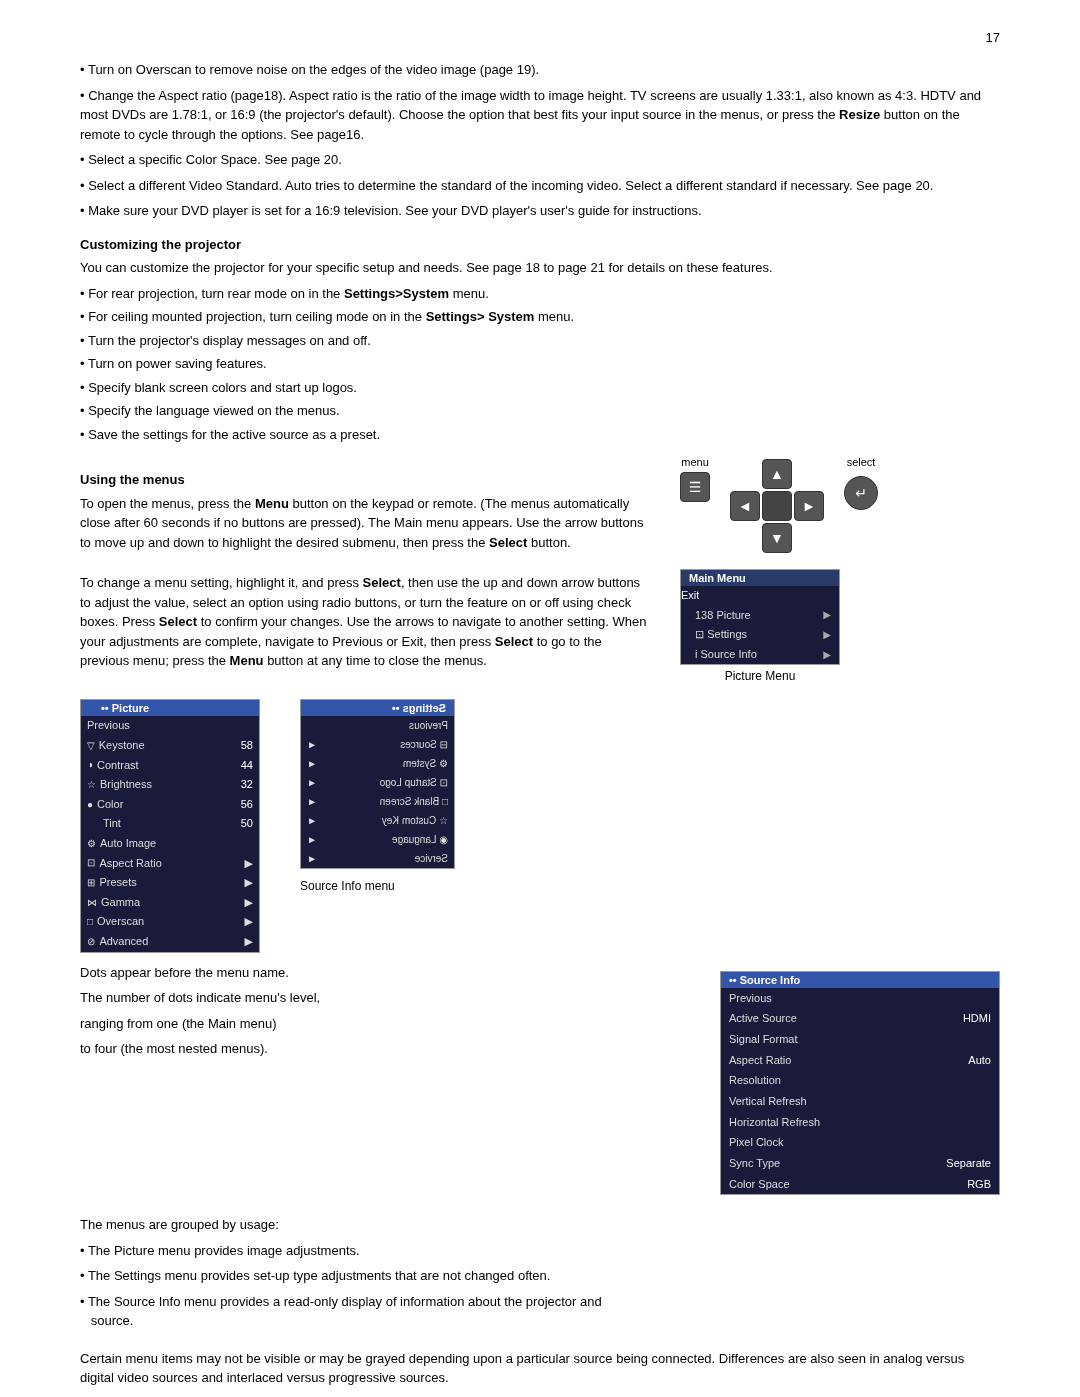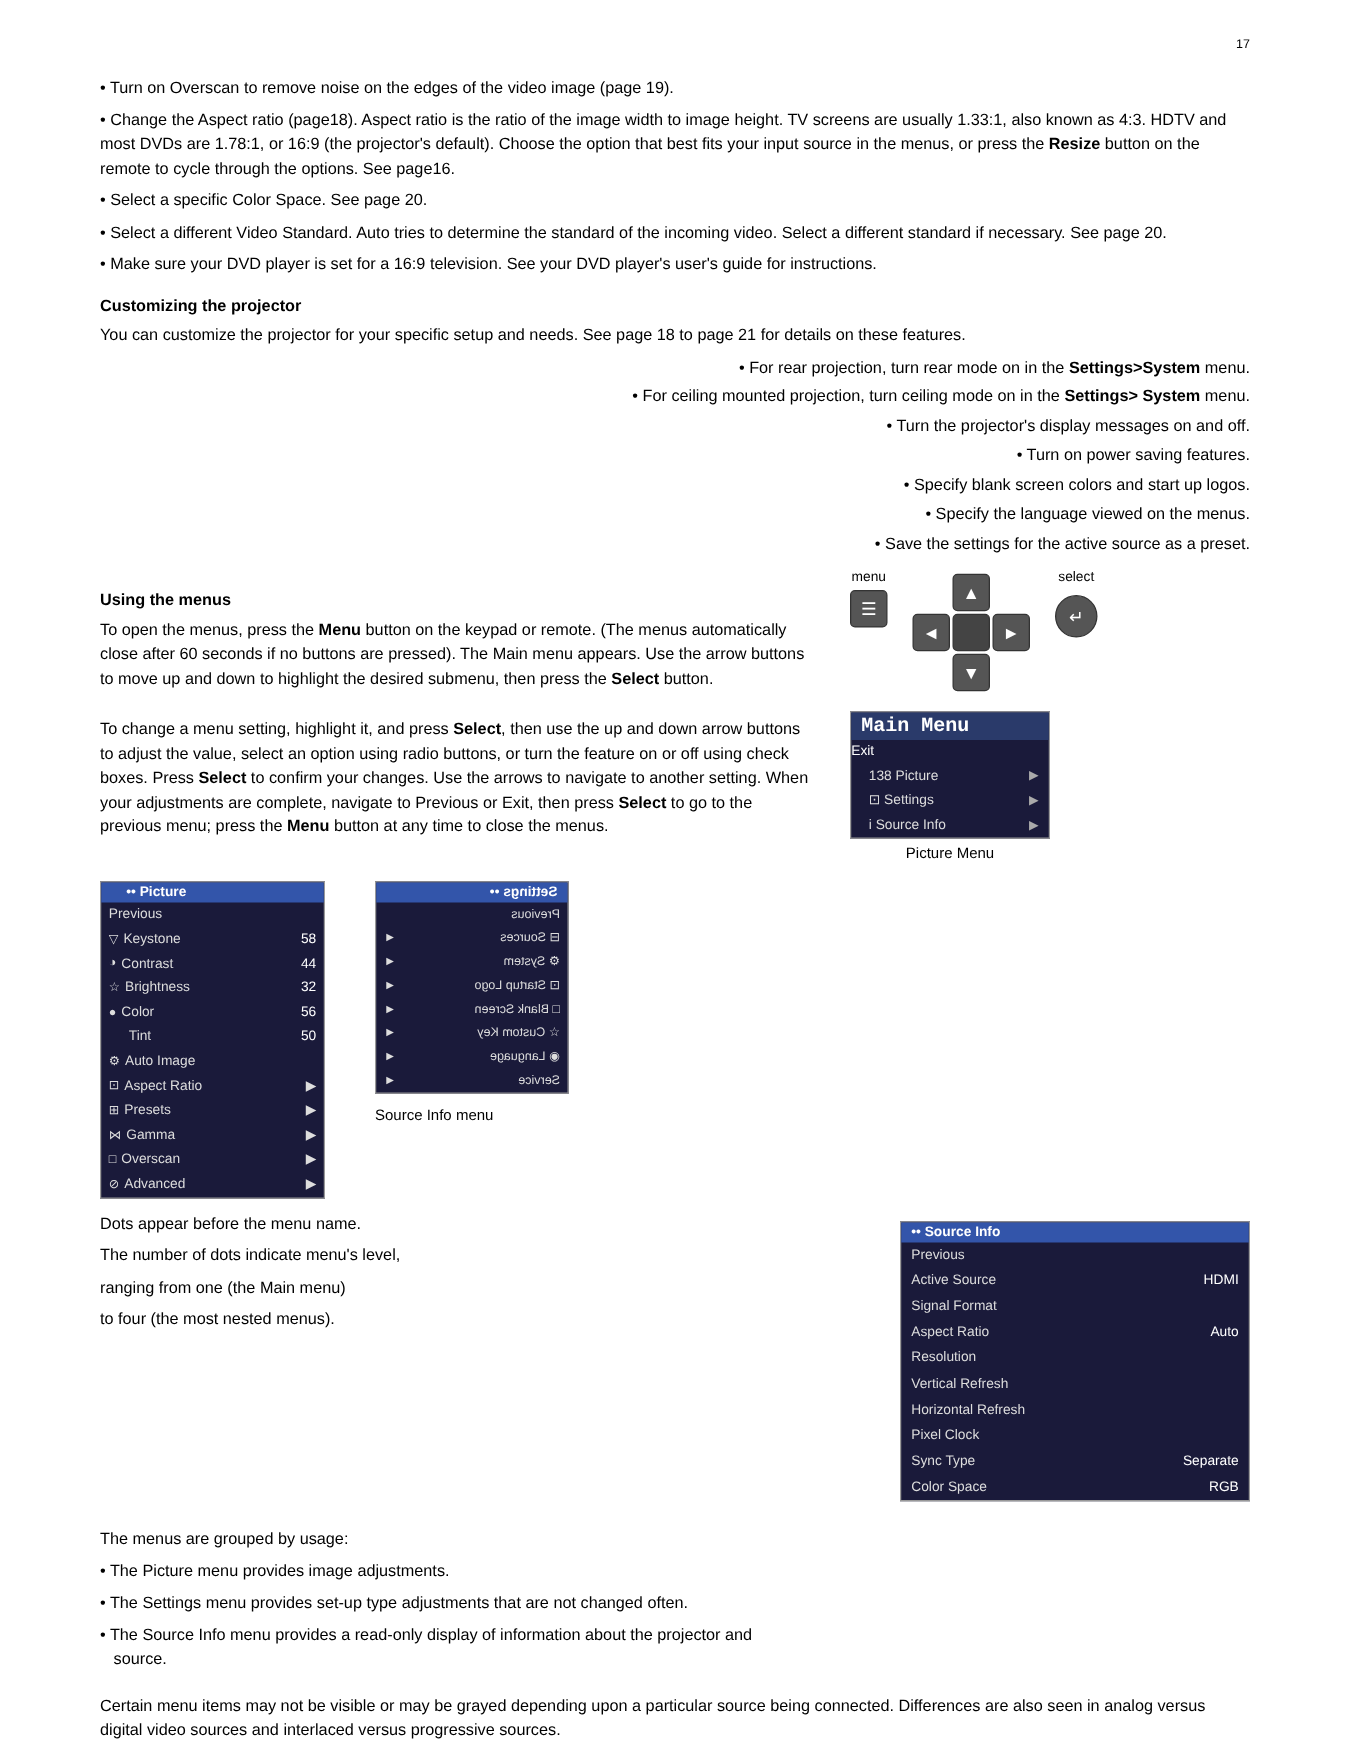"17" .page-number { font-size: 10px -> 13px }
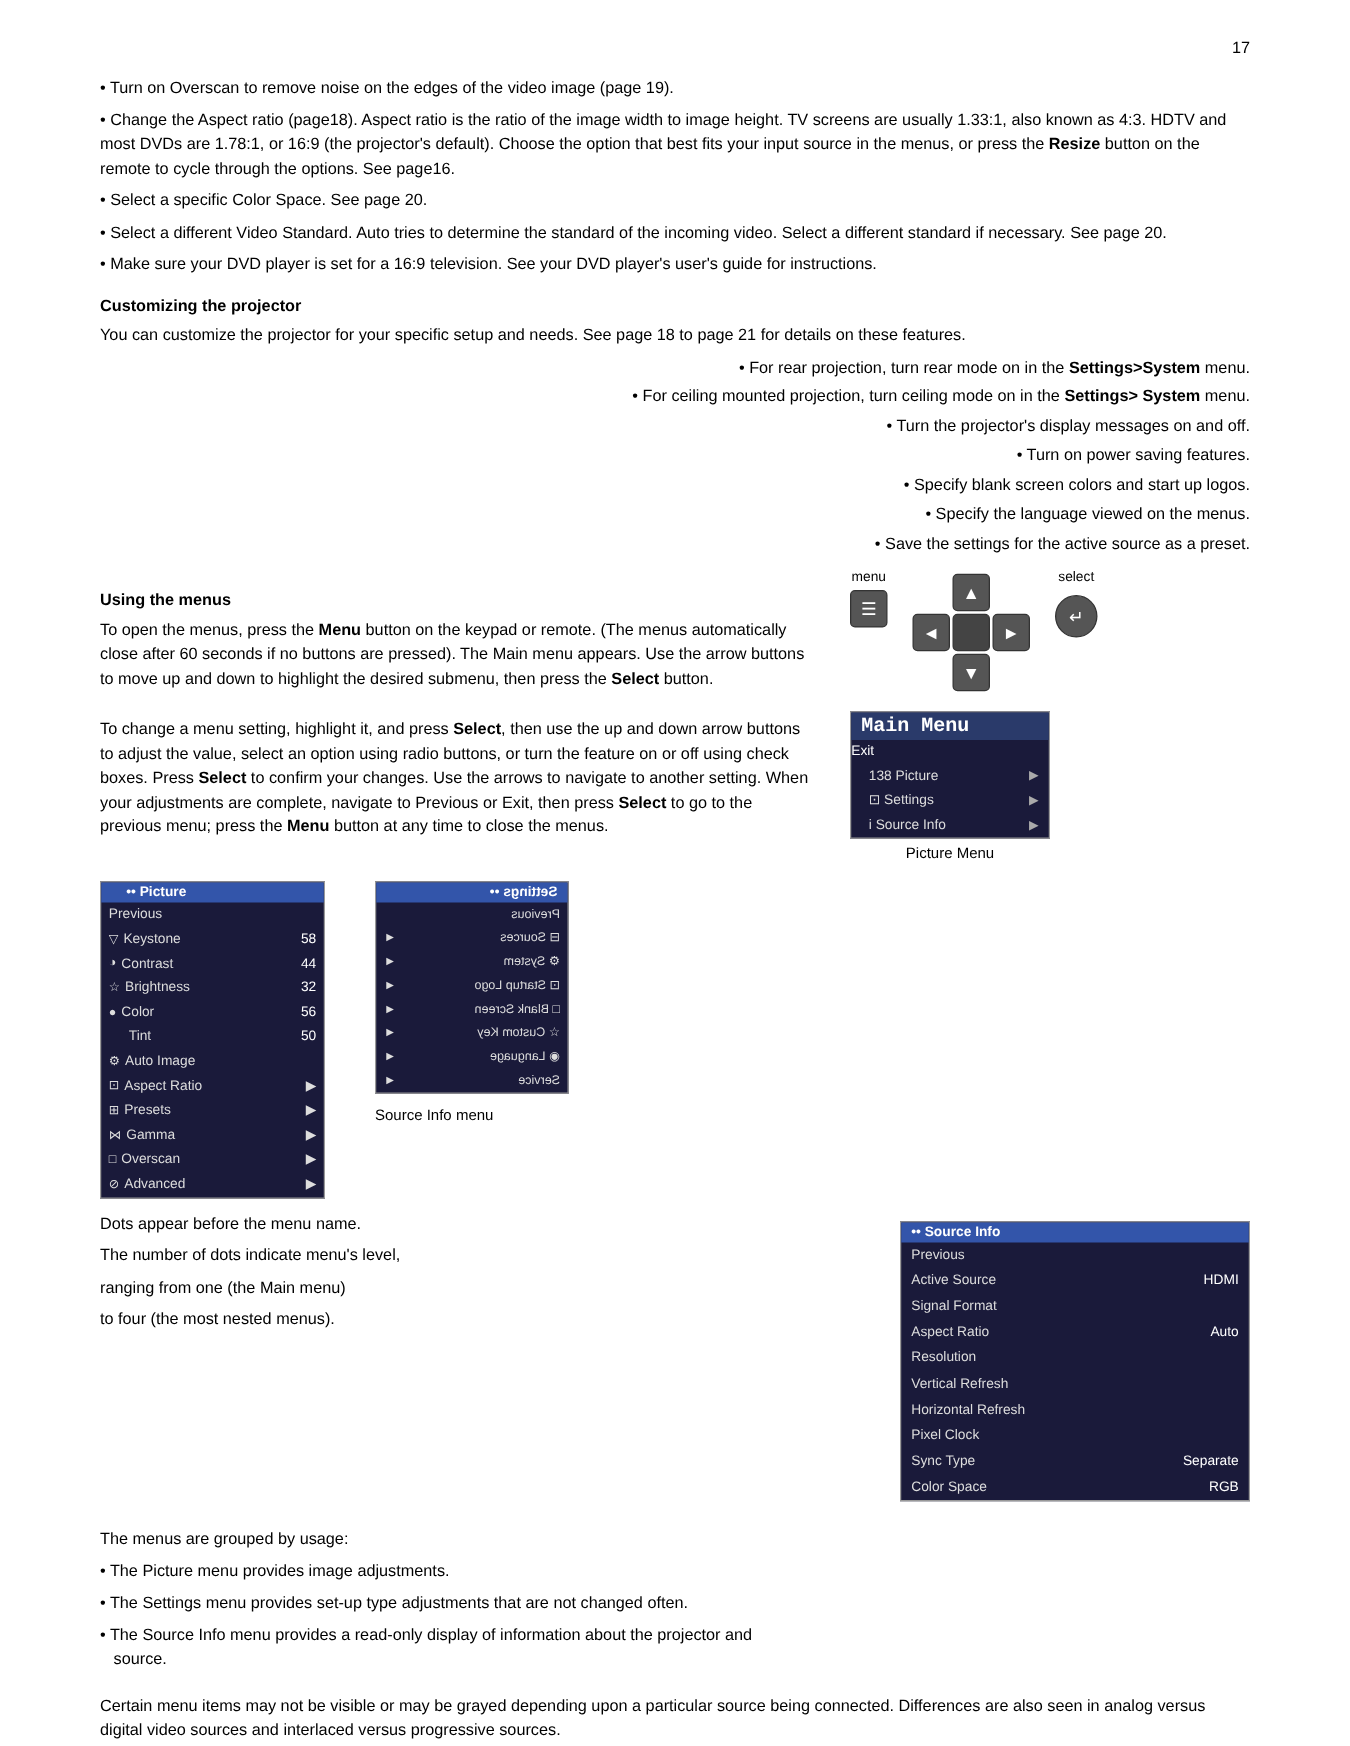"• For rear projection, turn" .bullet-item { text-align: right -> none }
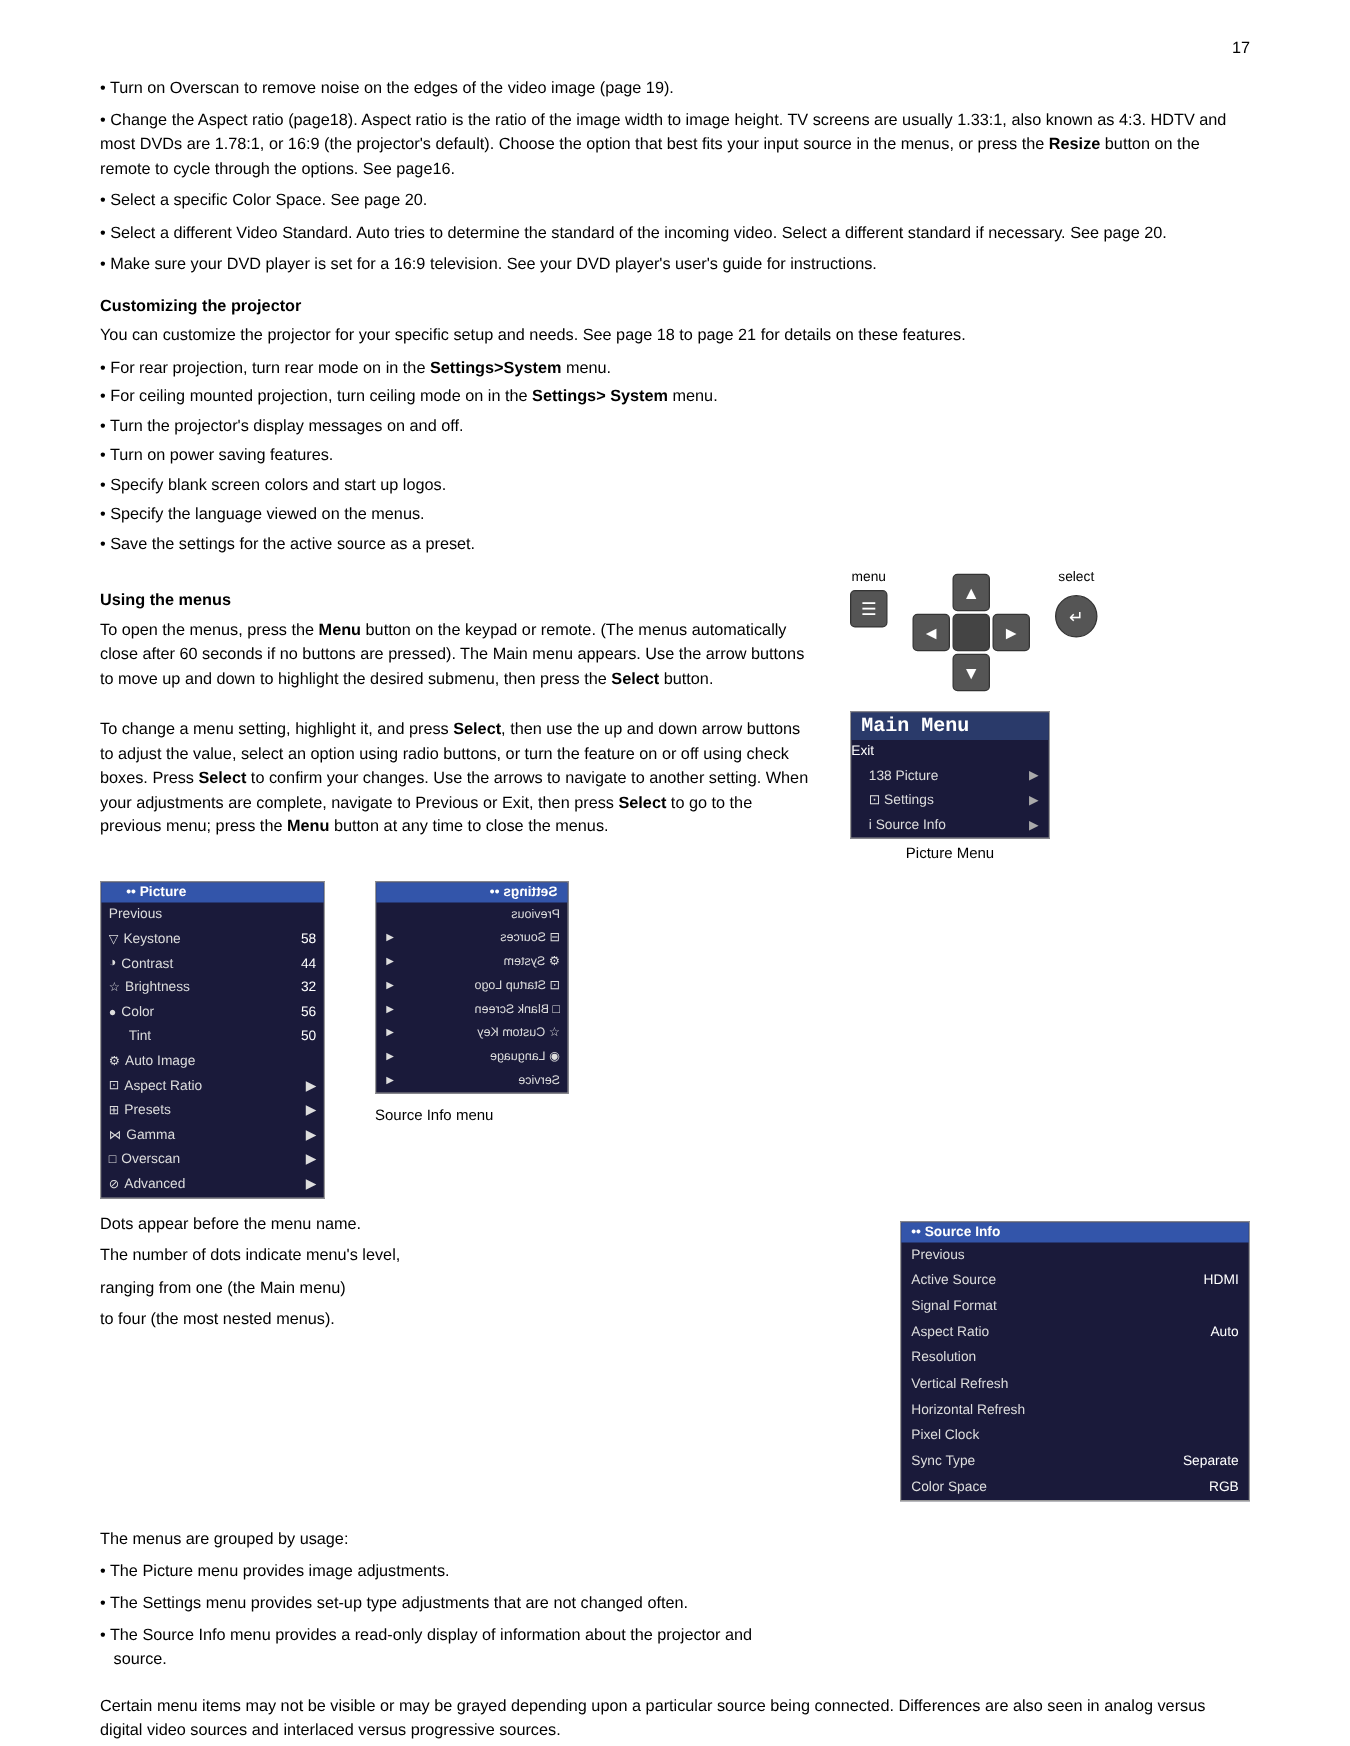"Main Menu" .menu-box .menu-title-bar { font-family: Liberation Mono, monospace -> none; font-size: 16px -> 11px }
